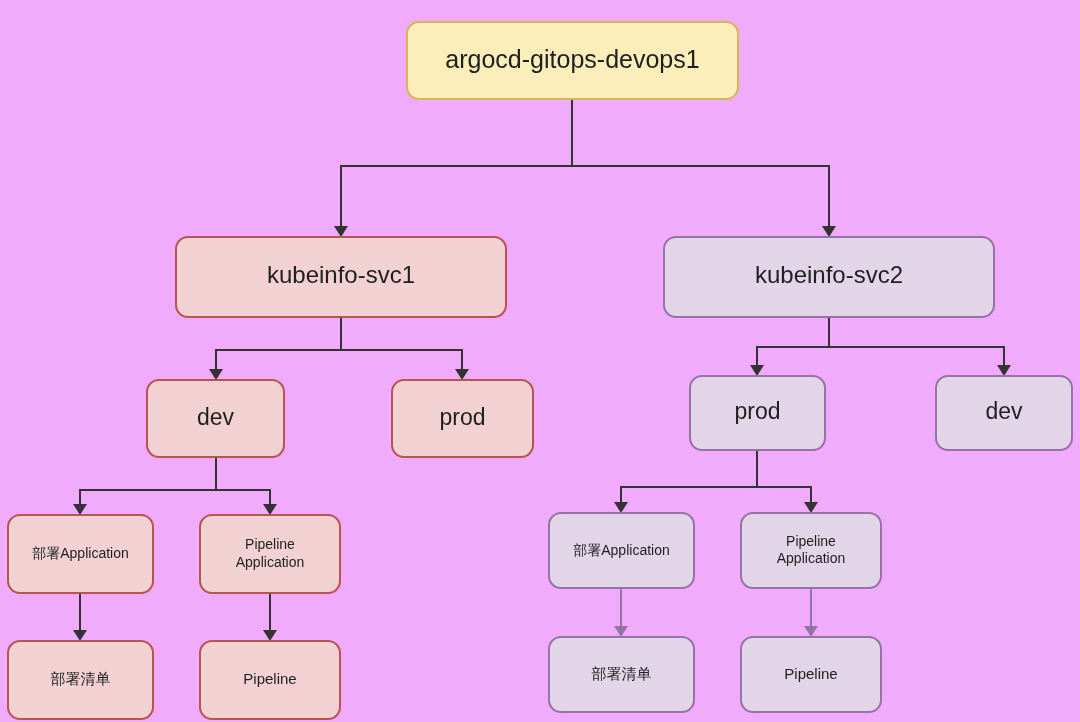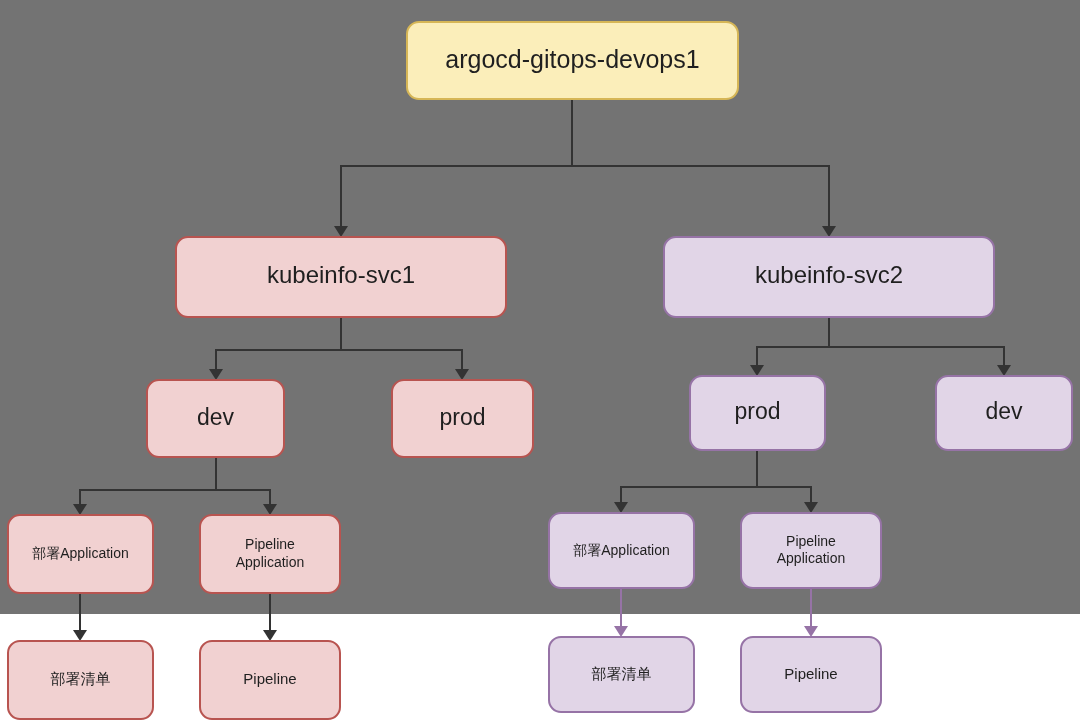"argocd-gitops-devops1" #diagram-root { background: #737373 -> #f0abfc; height: 614px -> 722px }
